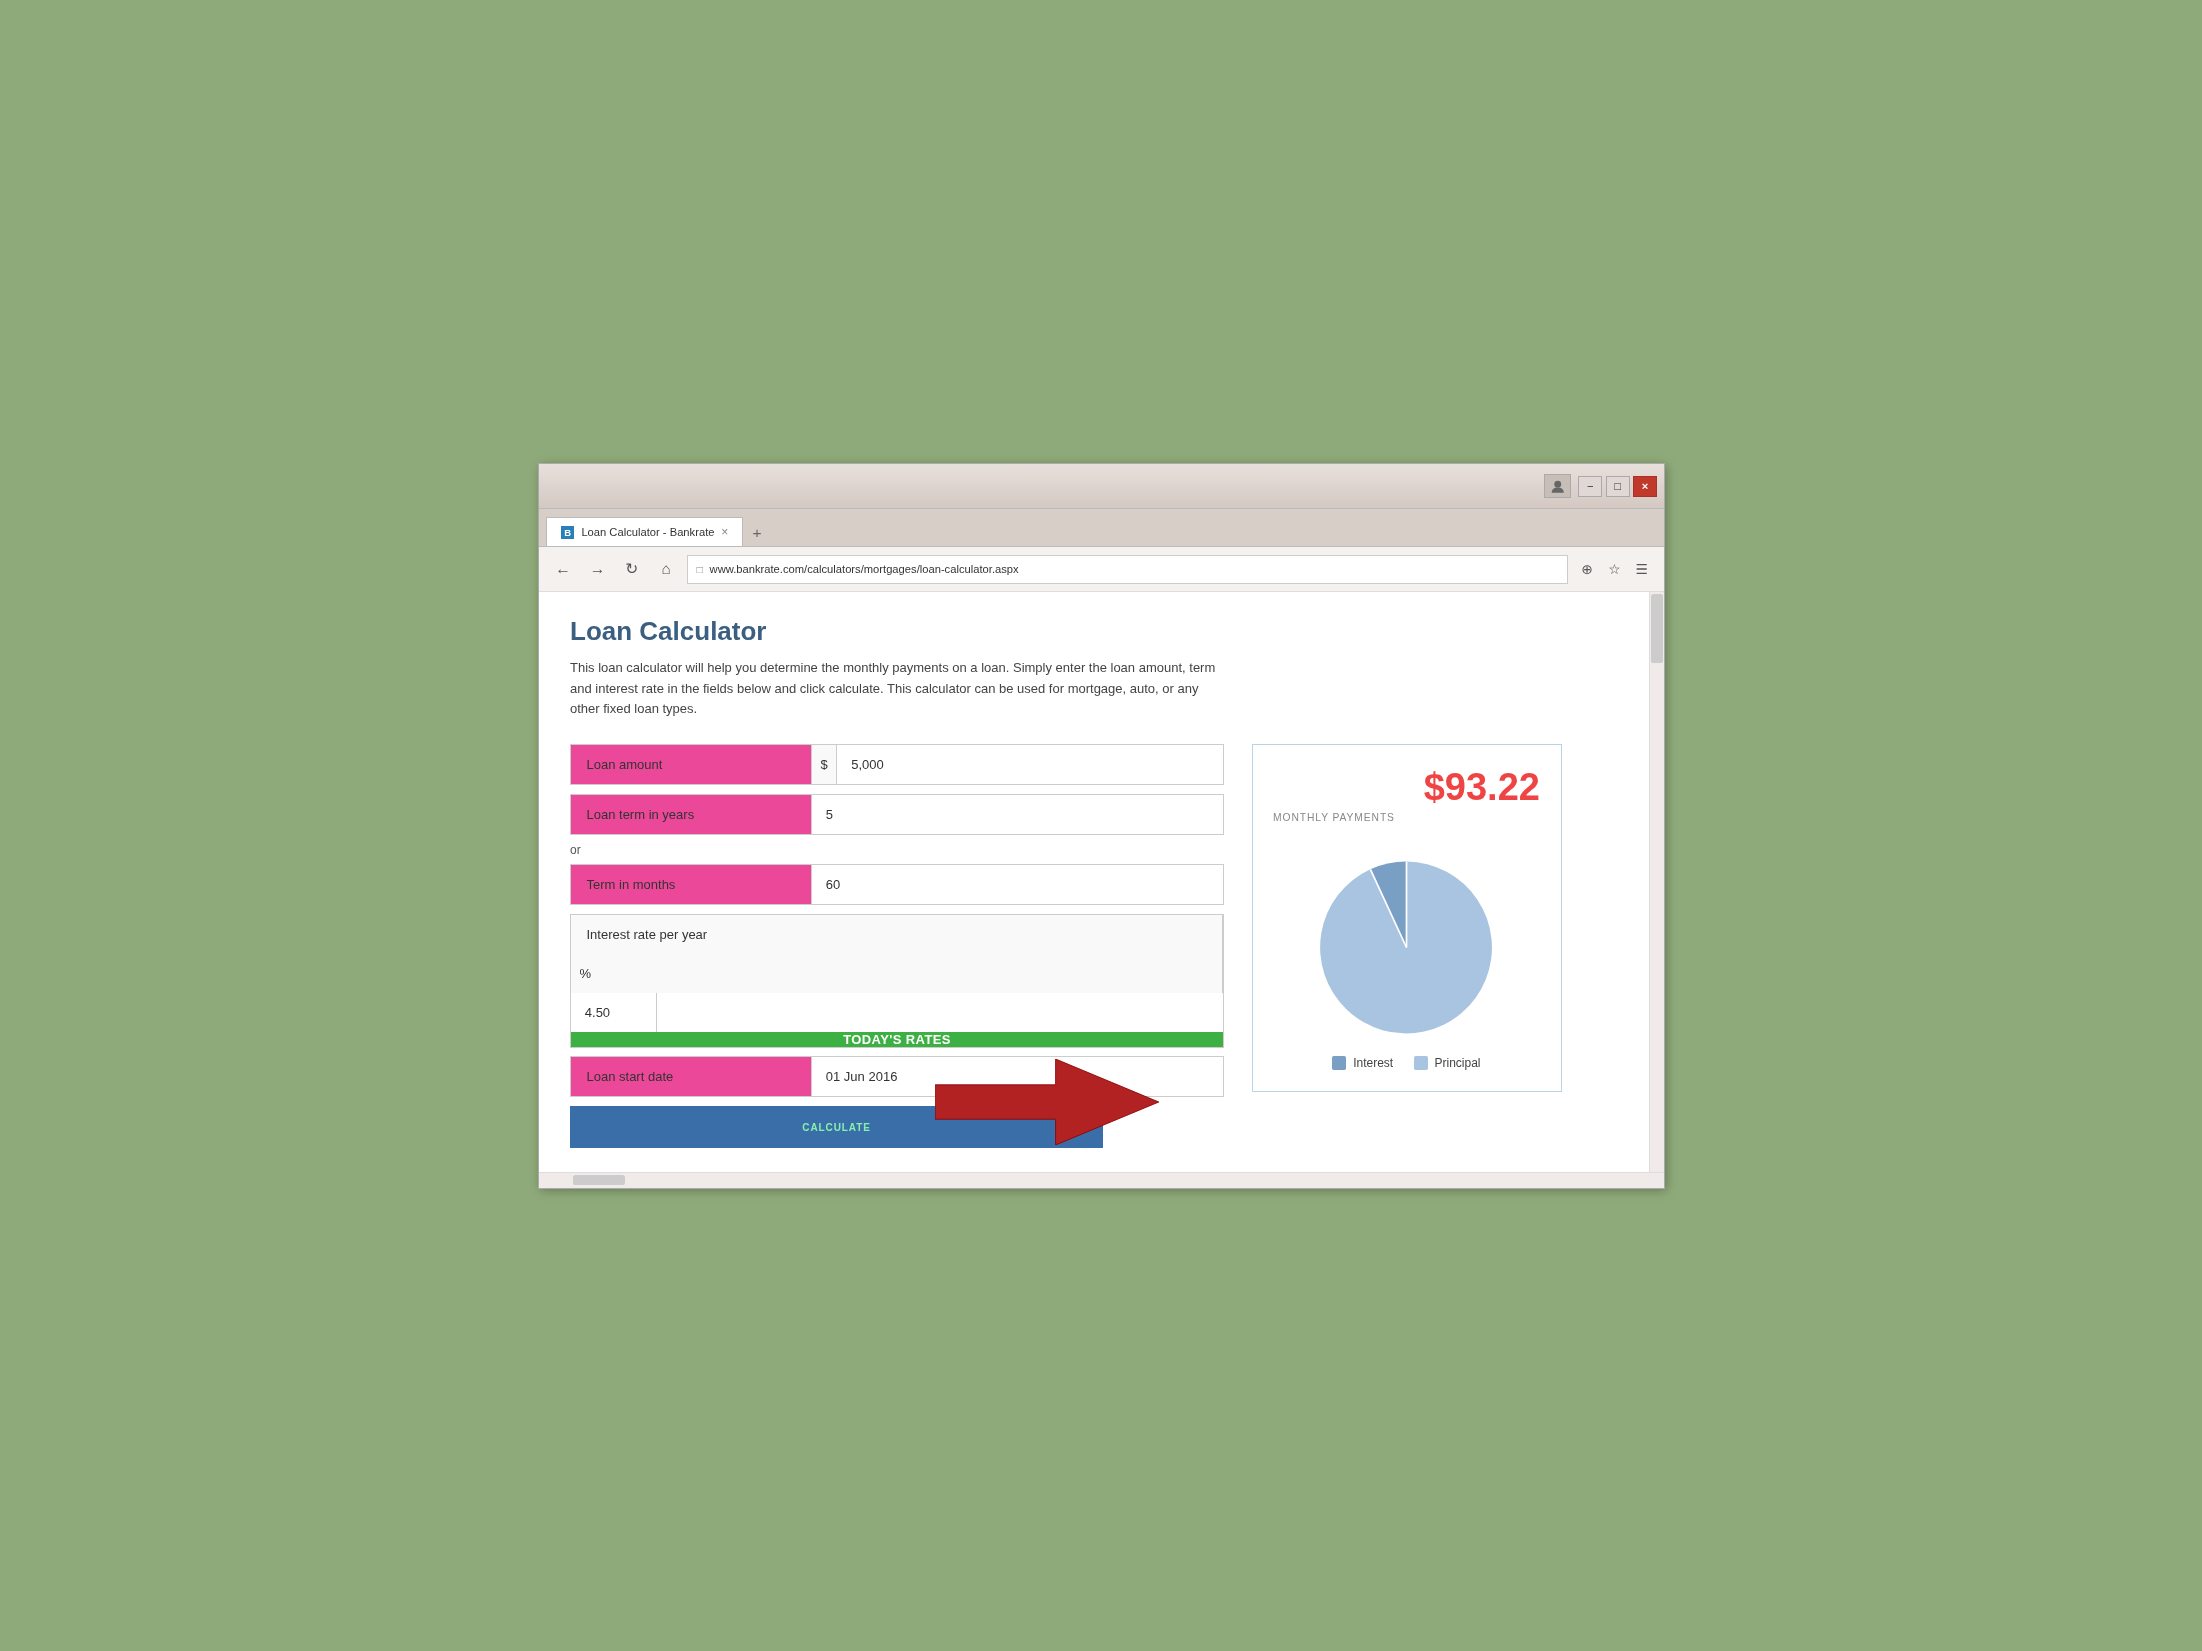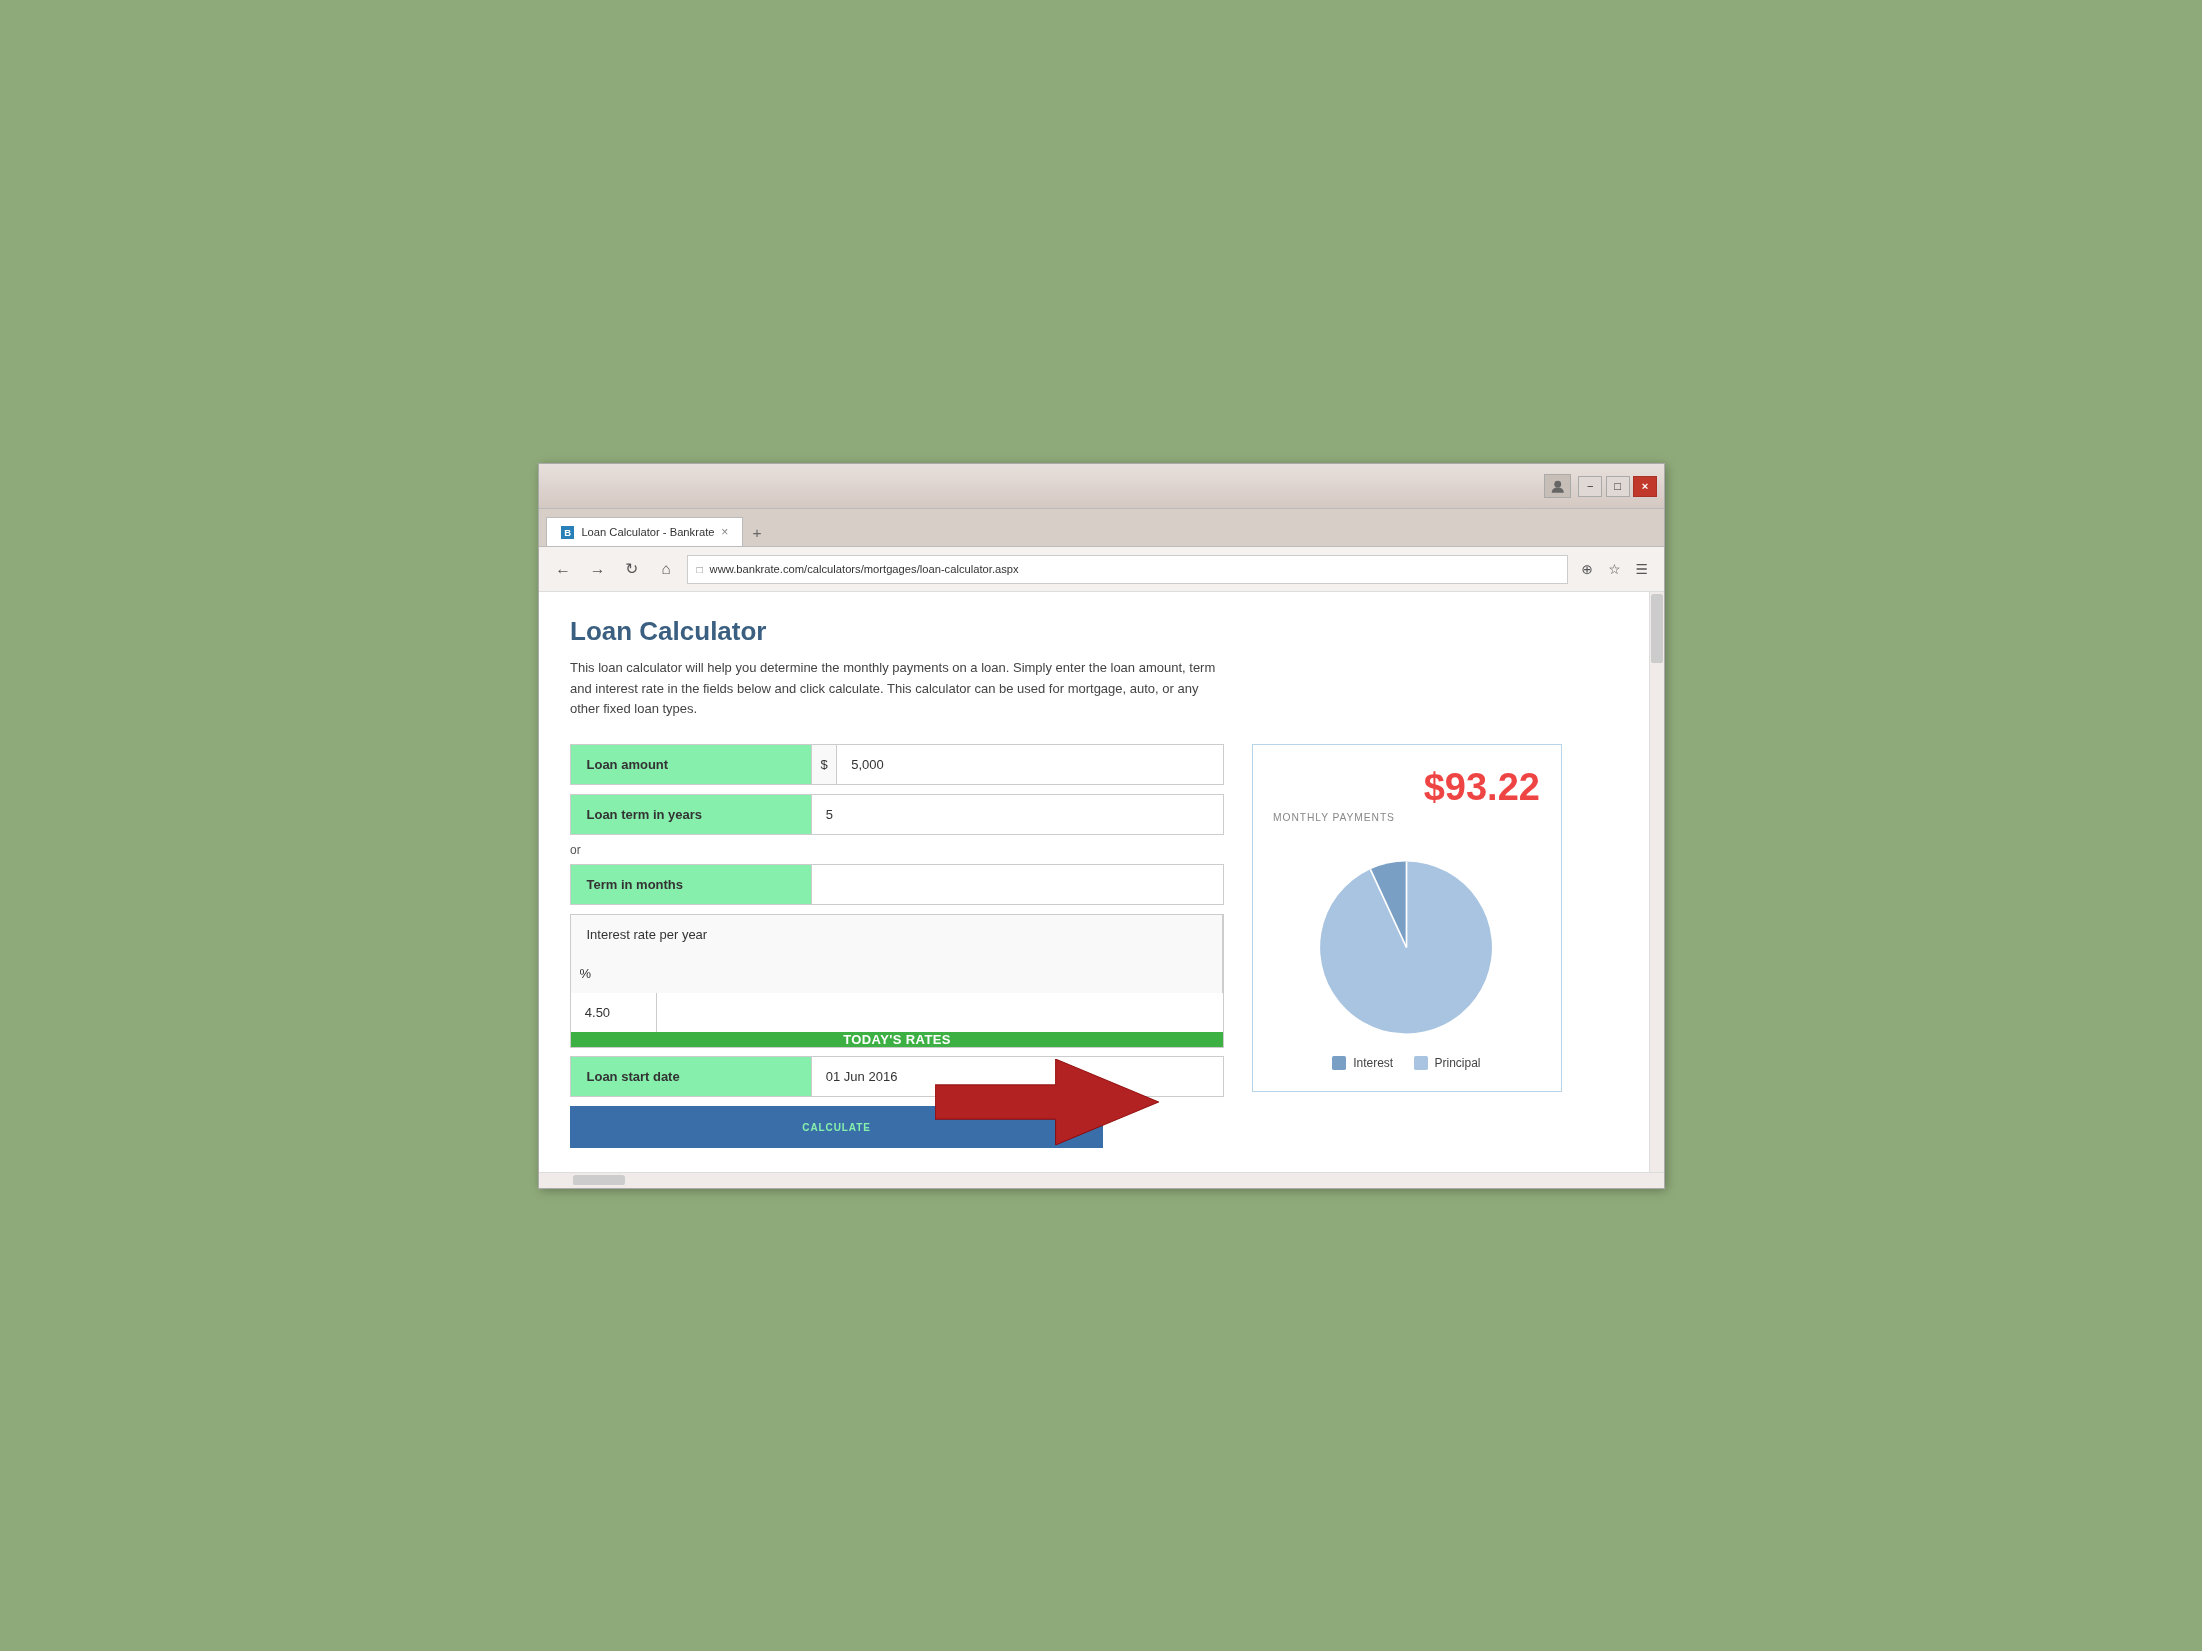"Loan amount" .form-label { background: #86efac -> #ec4899; font-weight: bold -> none }
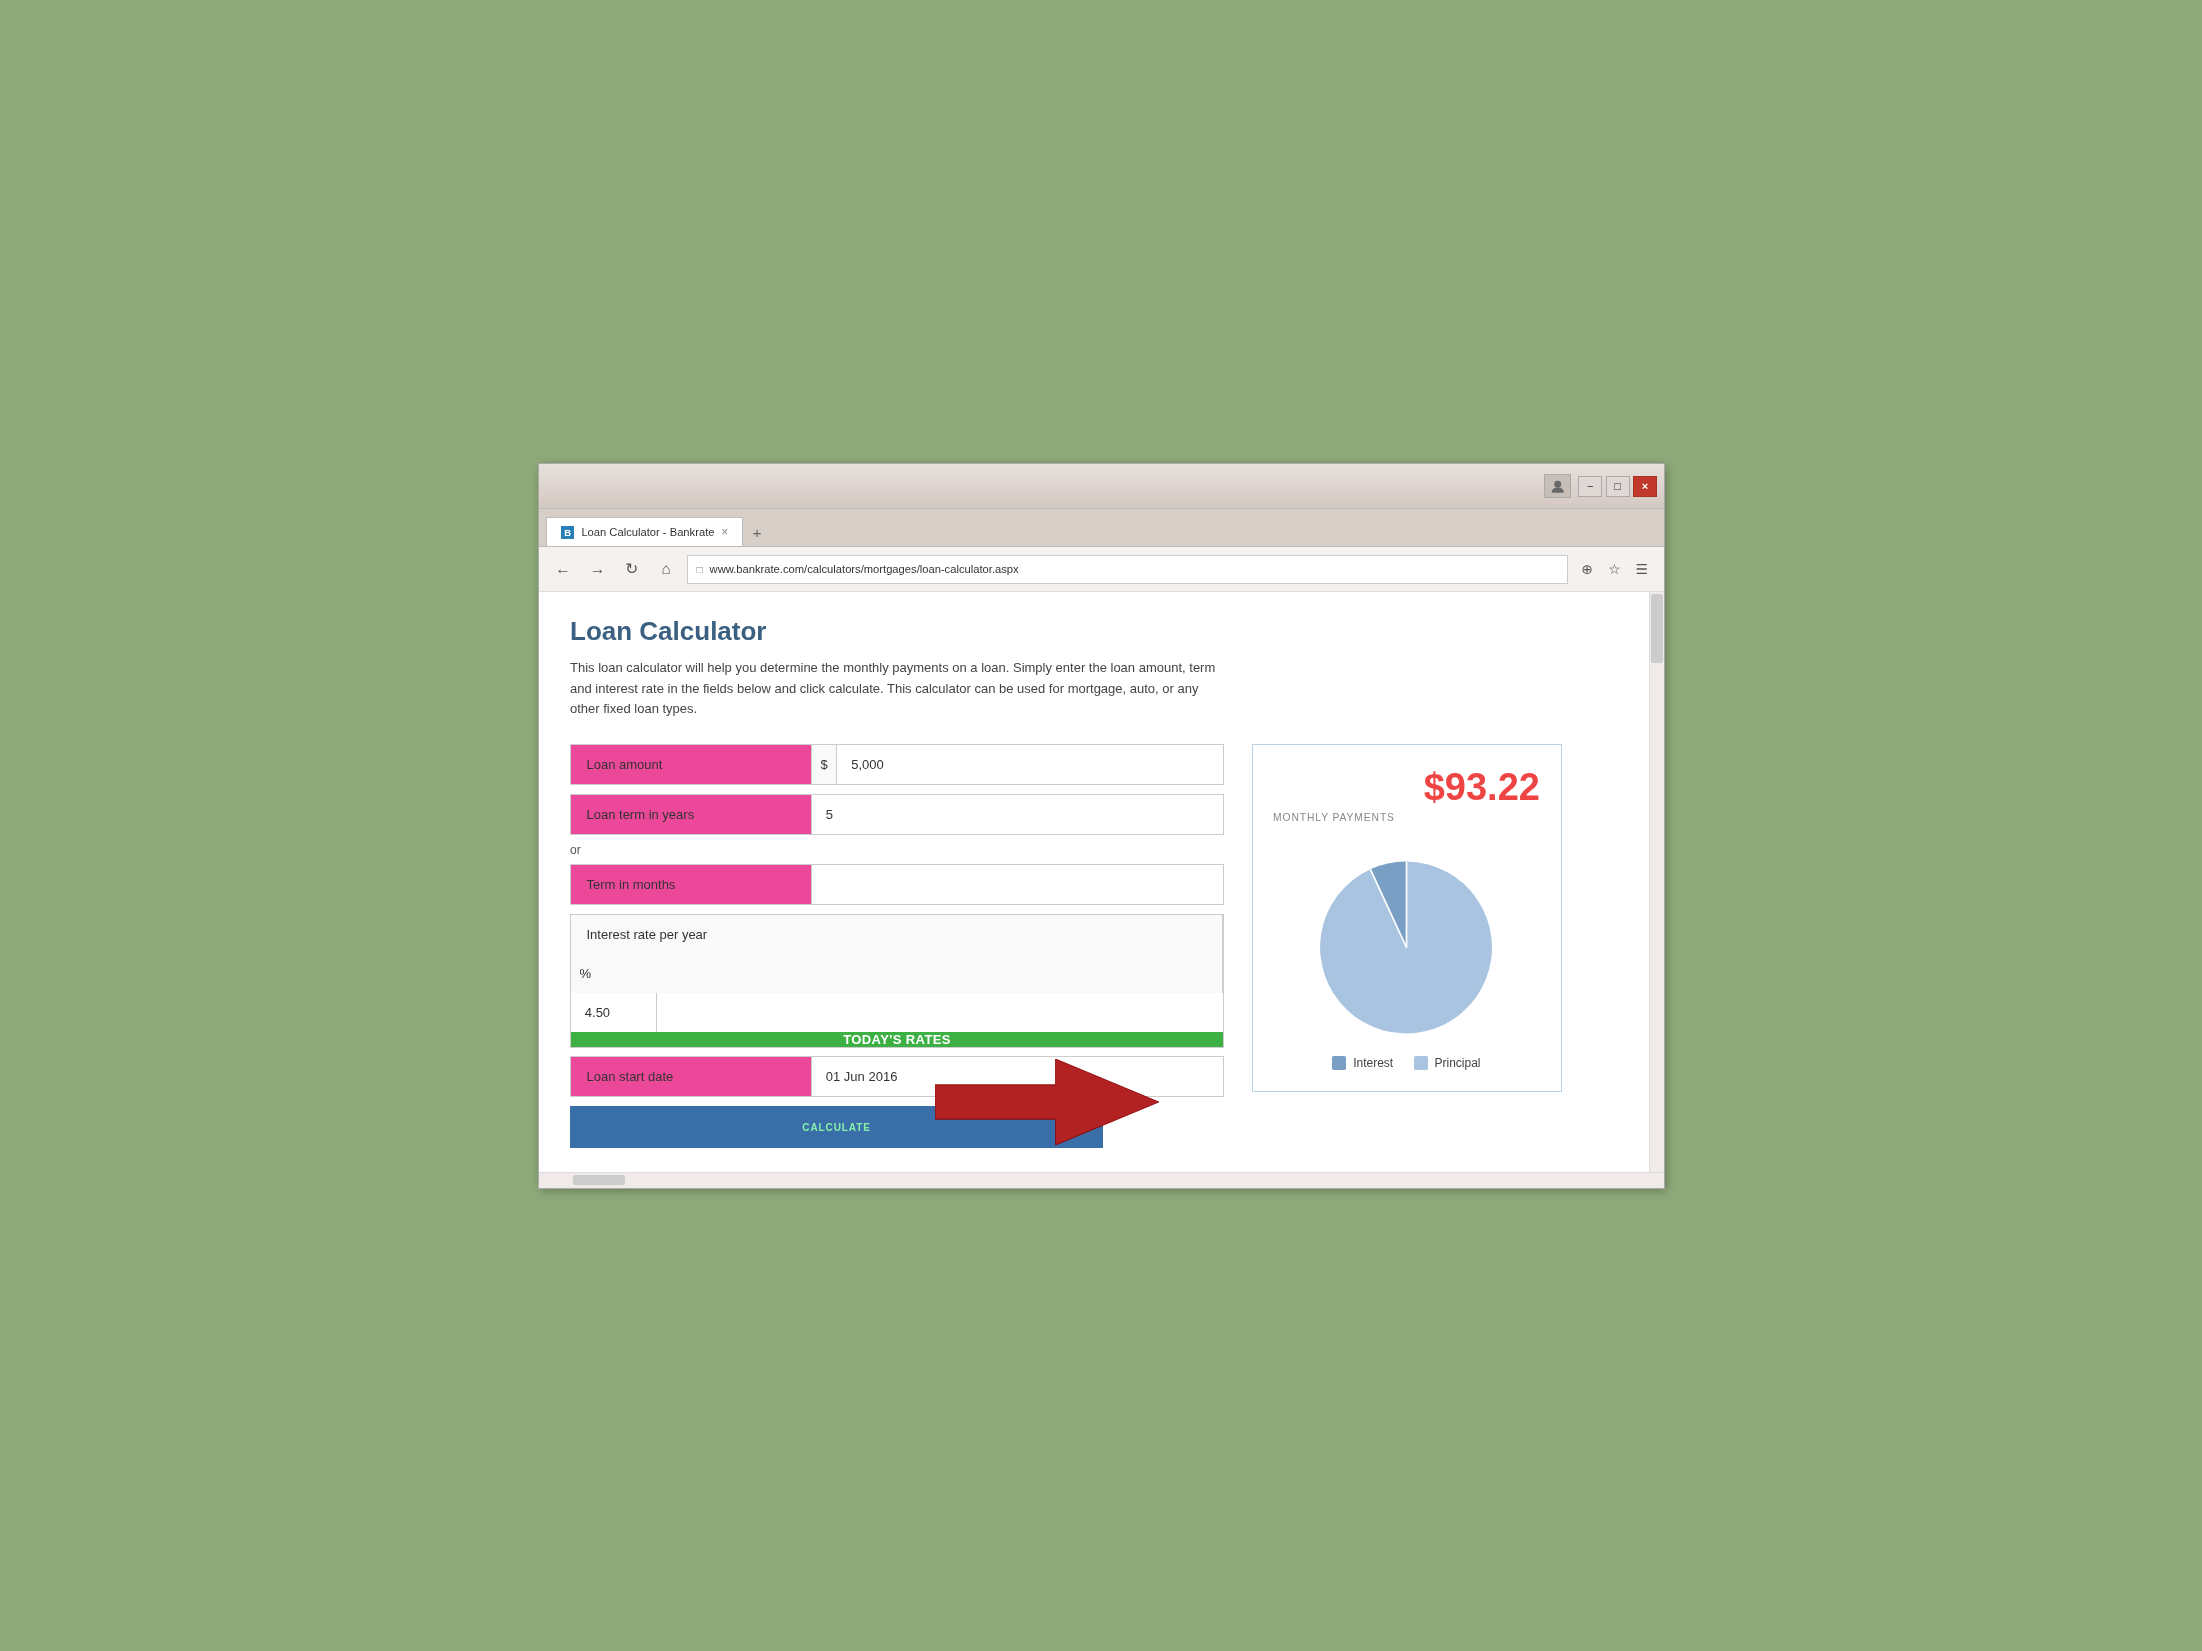"60" input.form-input { html: none -> <input> }
